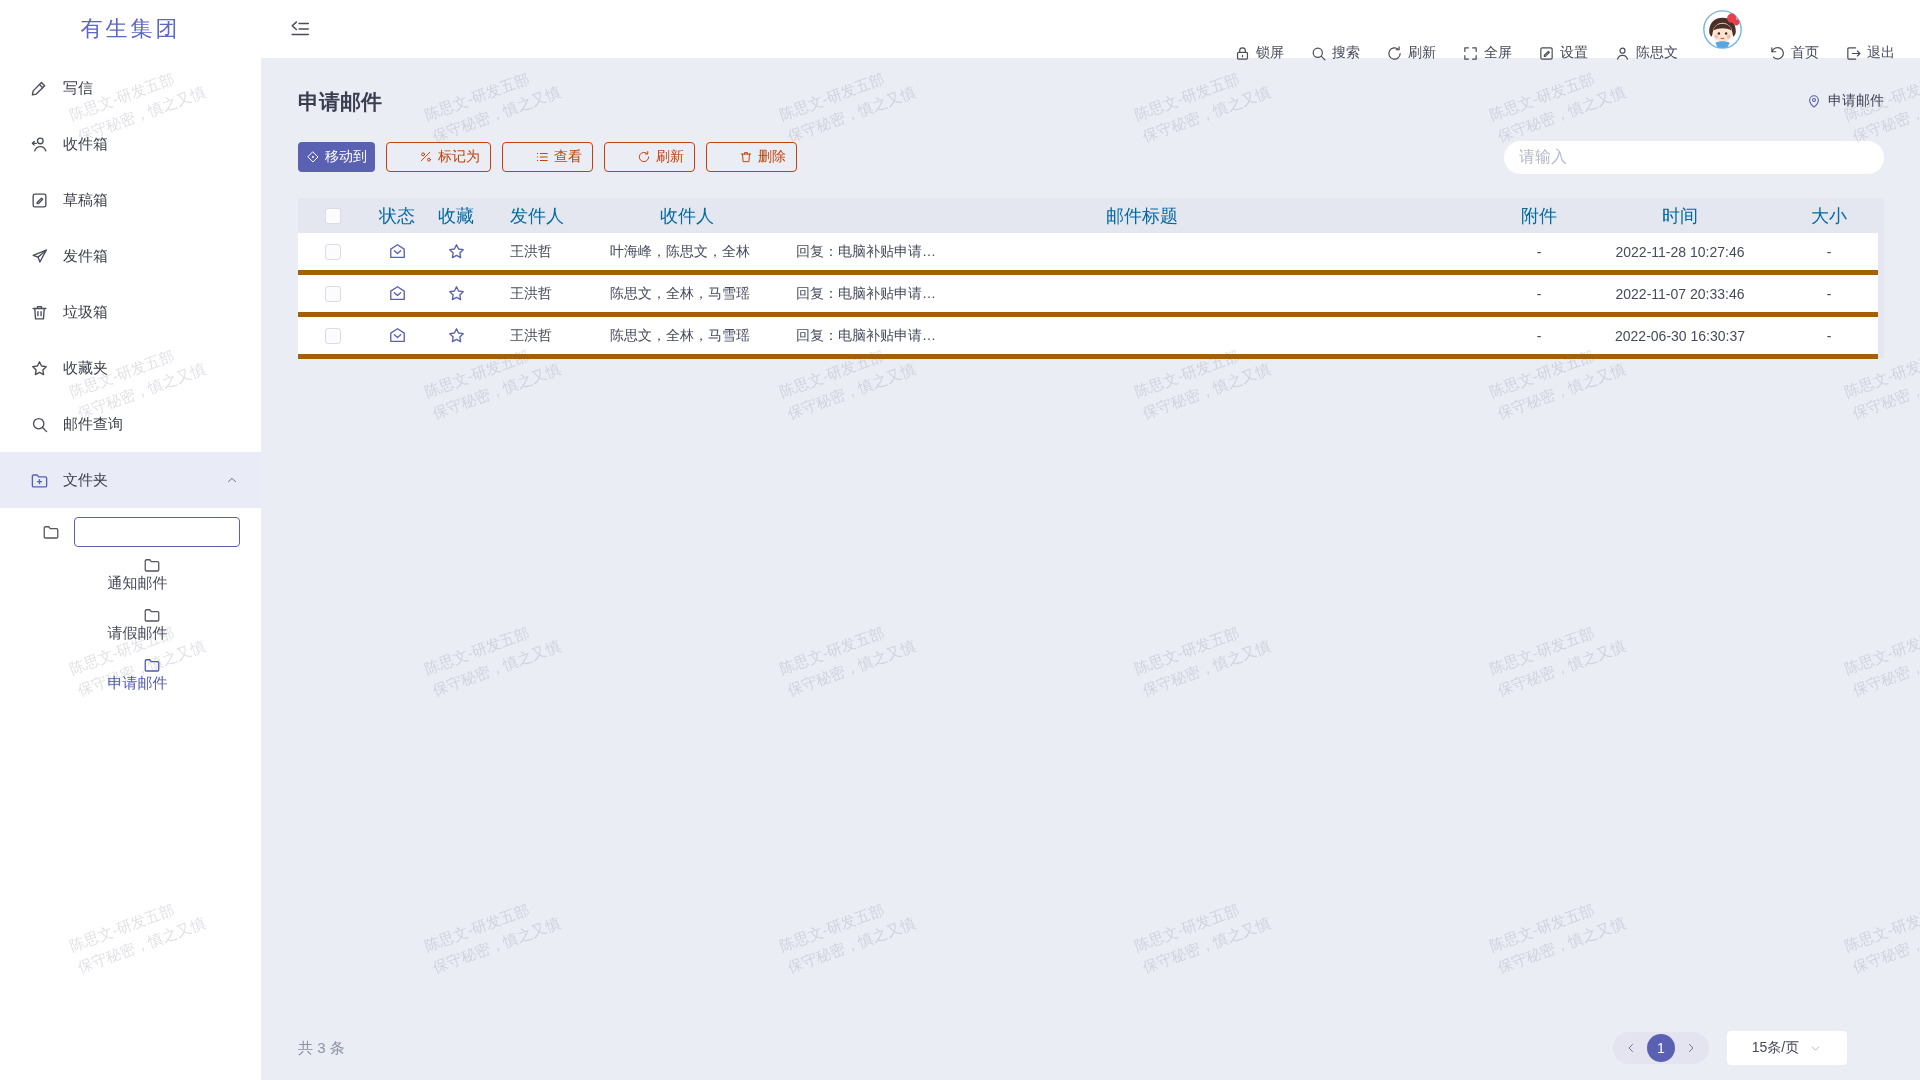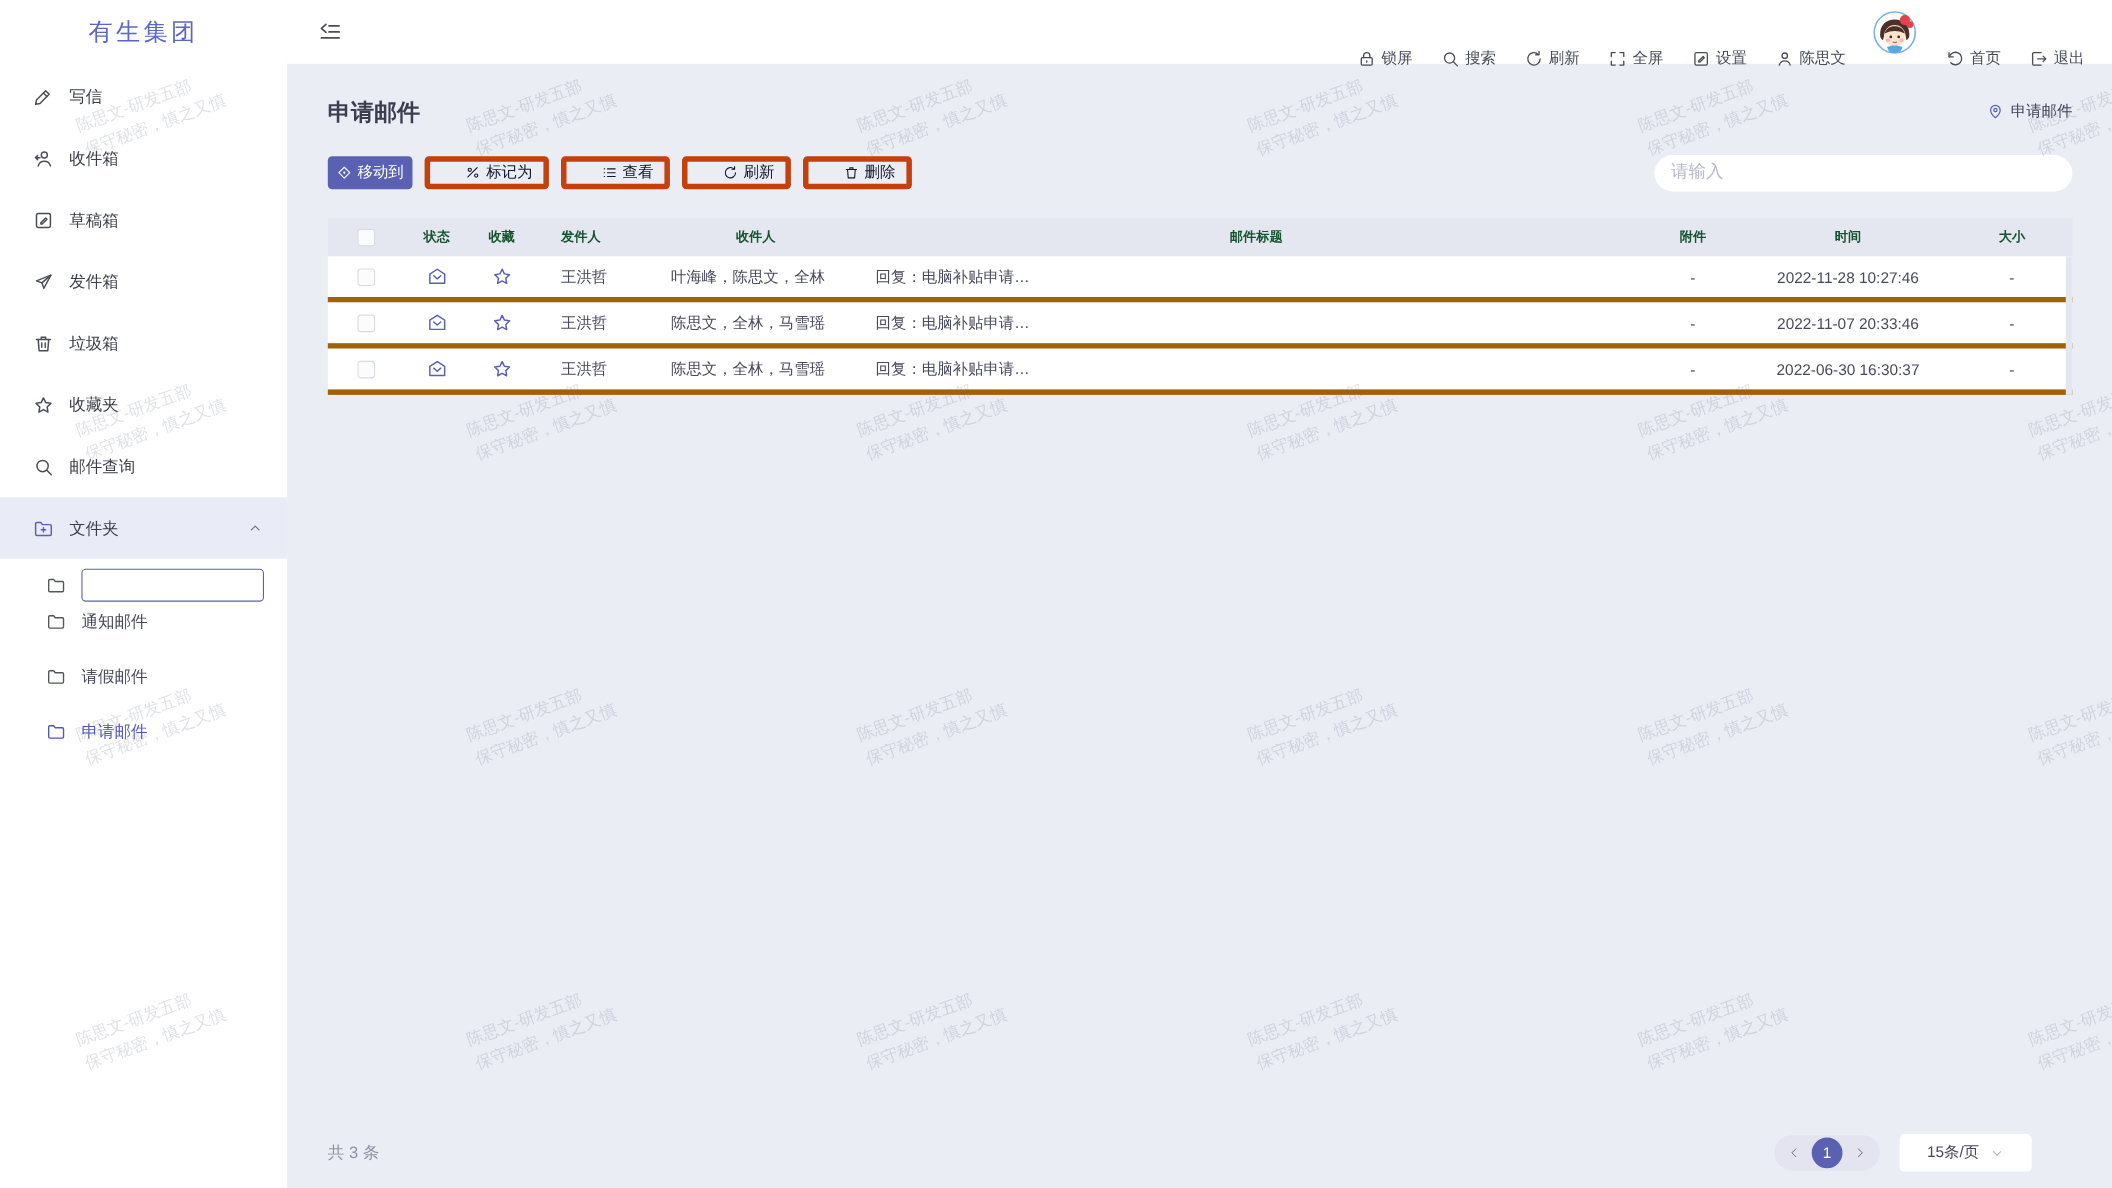"标记为" .btn-outline { border: 5px solid #c2410c -> 1px solid #c2410c; color: #0f172a -> #c2410c }
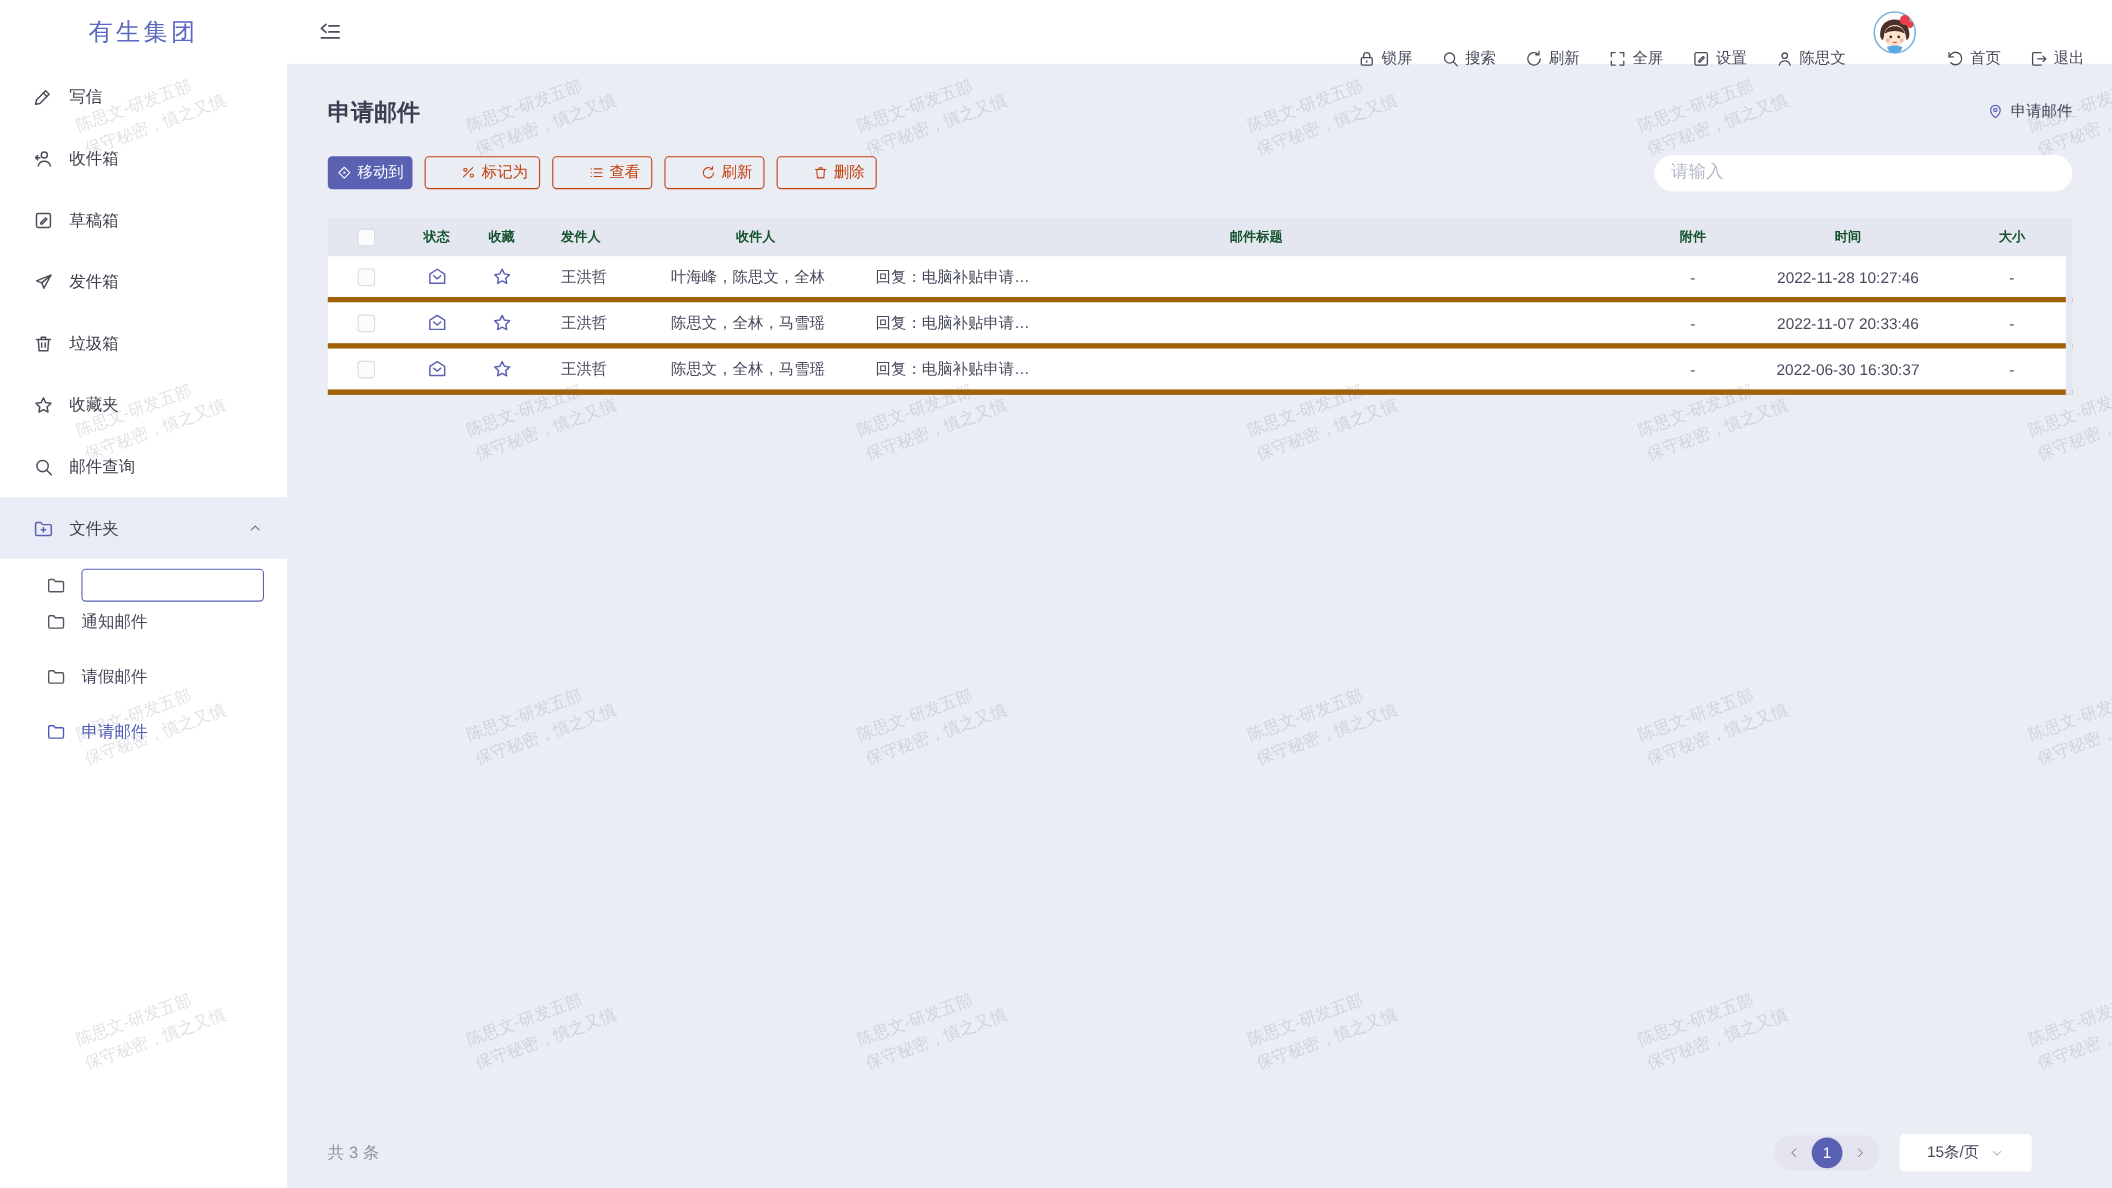"状态" .thead { color: #14532d -> #0369a1; font-size: 12px -> 18px; font-weight: 700 -> 400 }
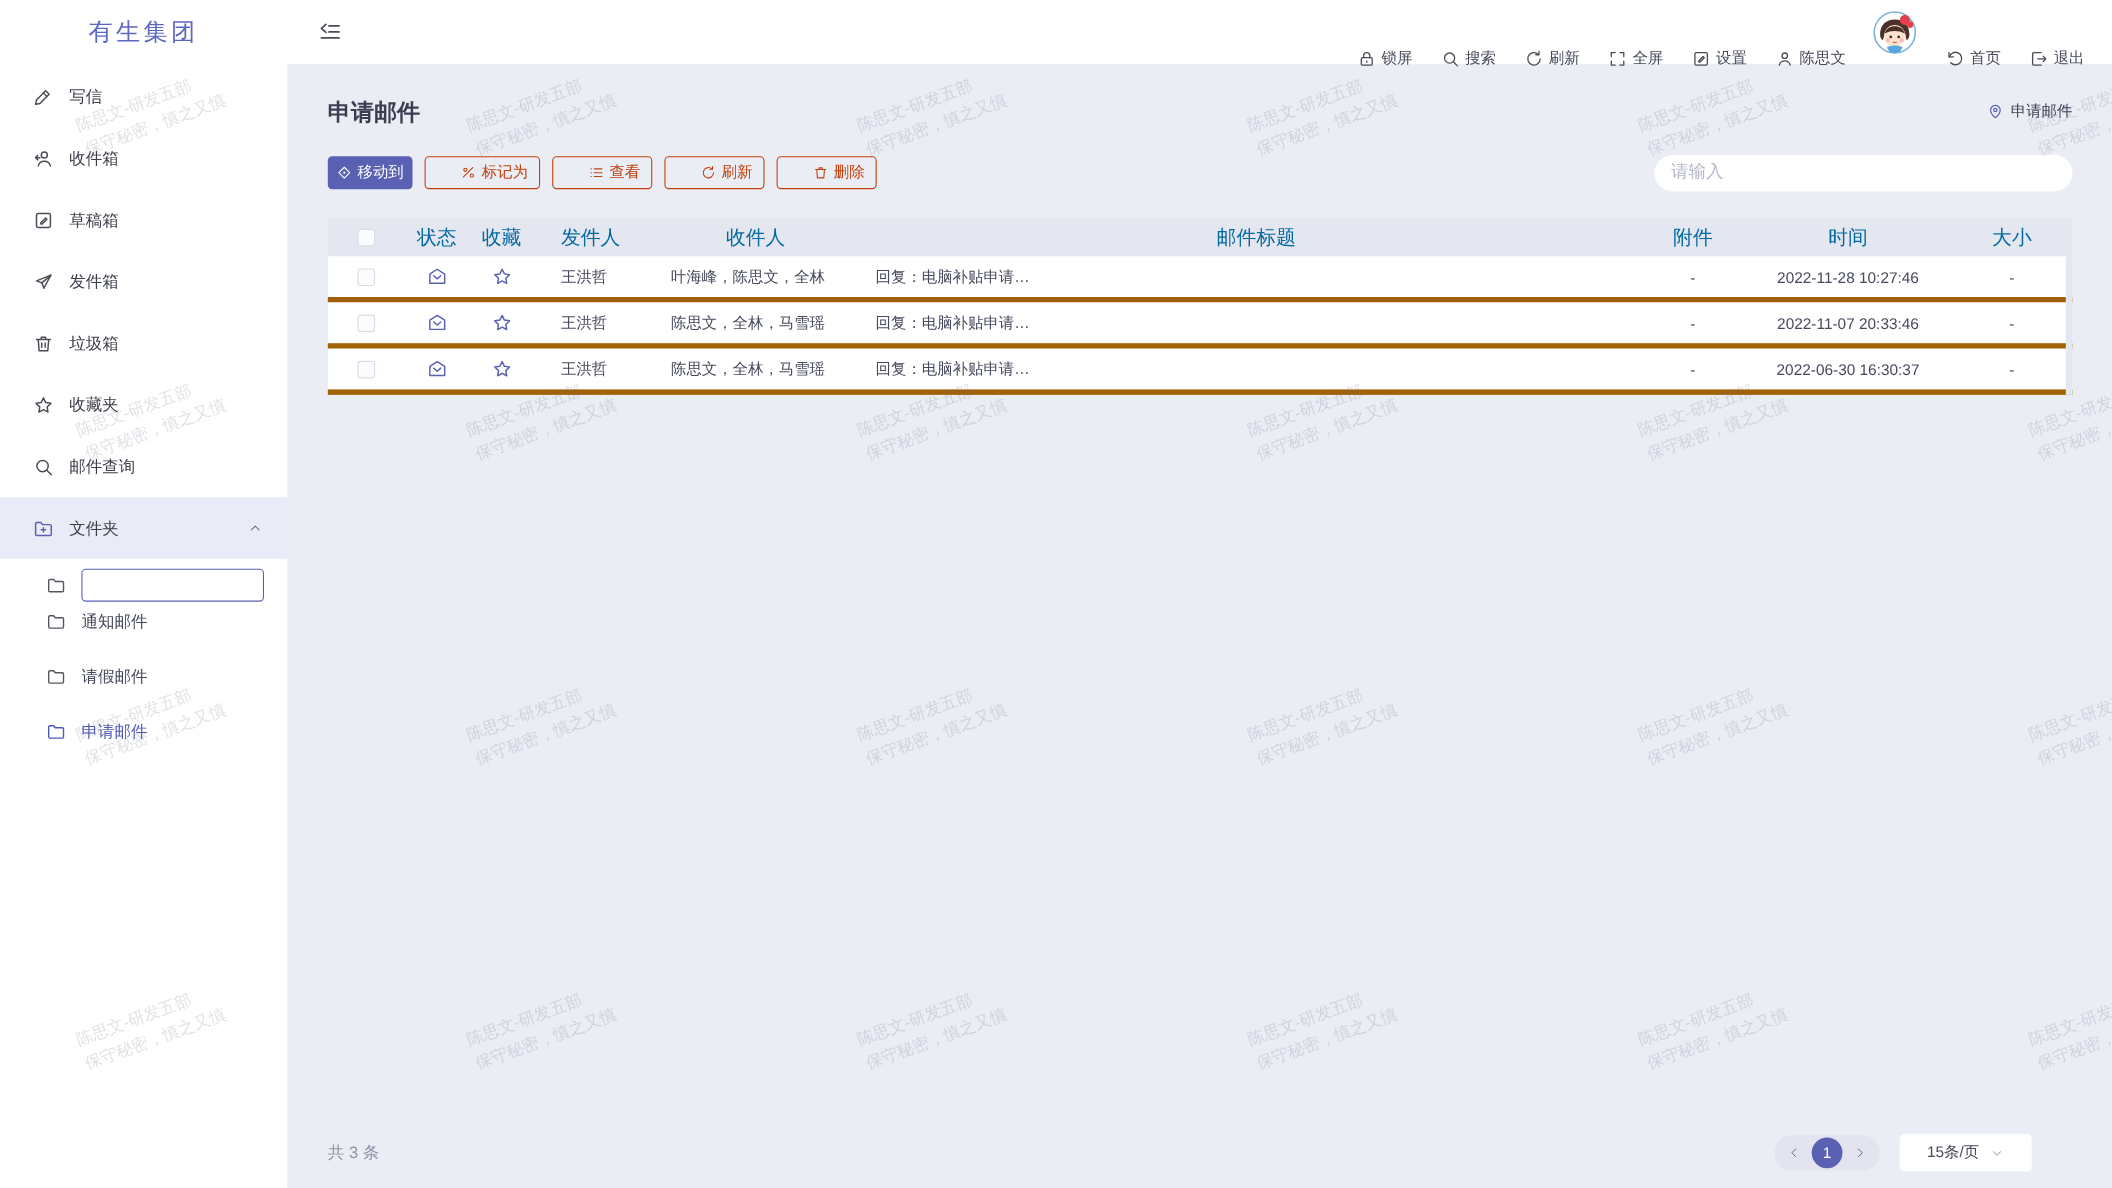"通知邮件" .folder-row { align-items: flex-start -> center; flex-direction: none -> column }
